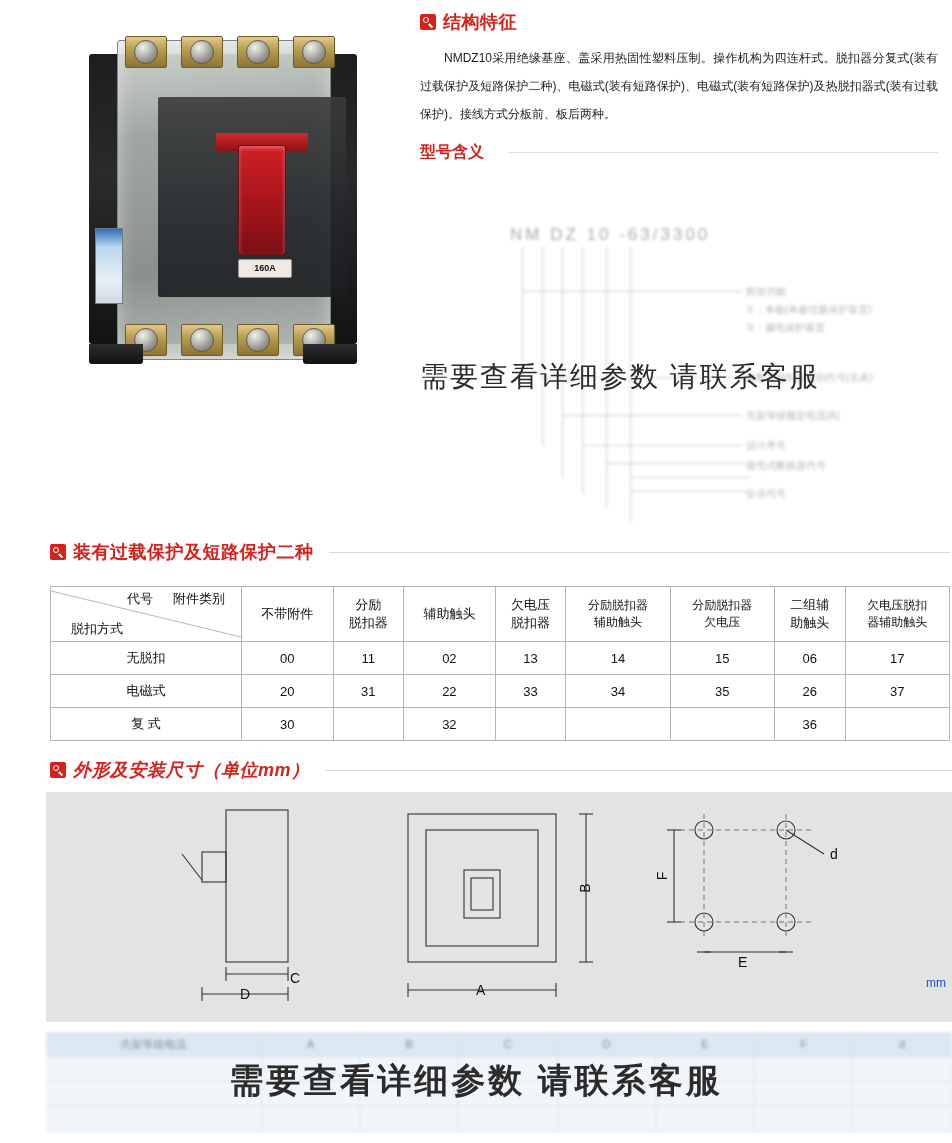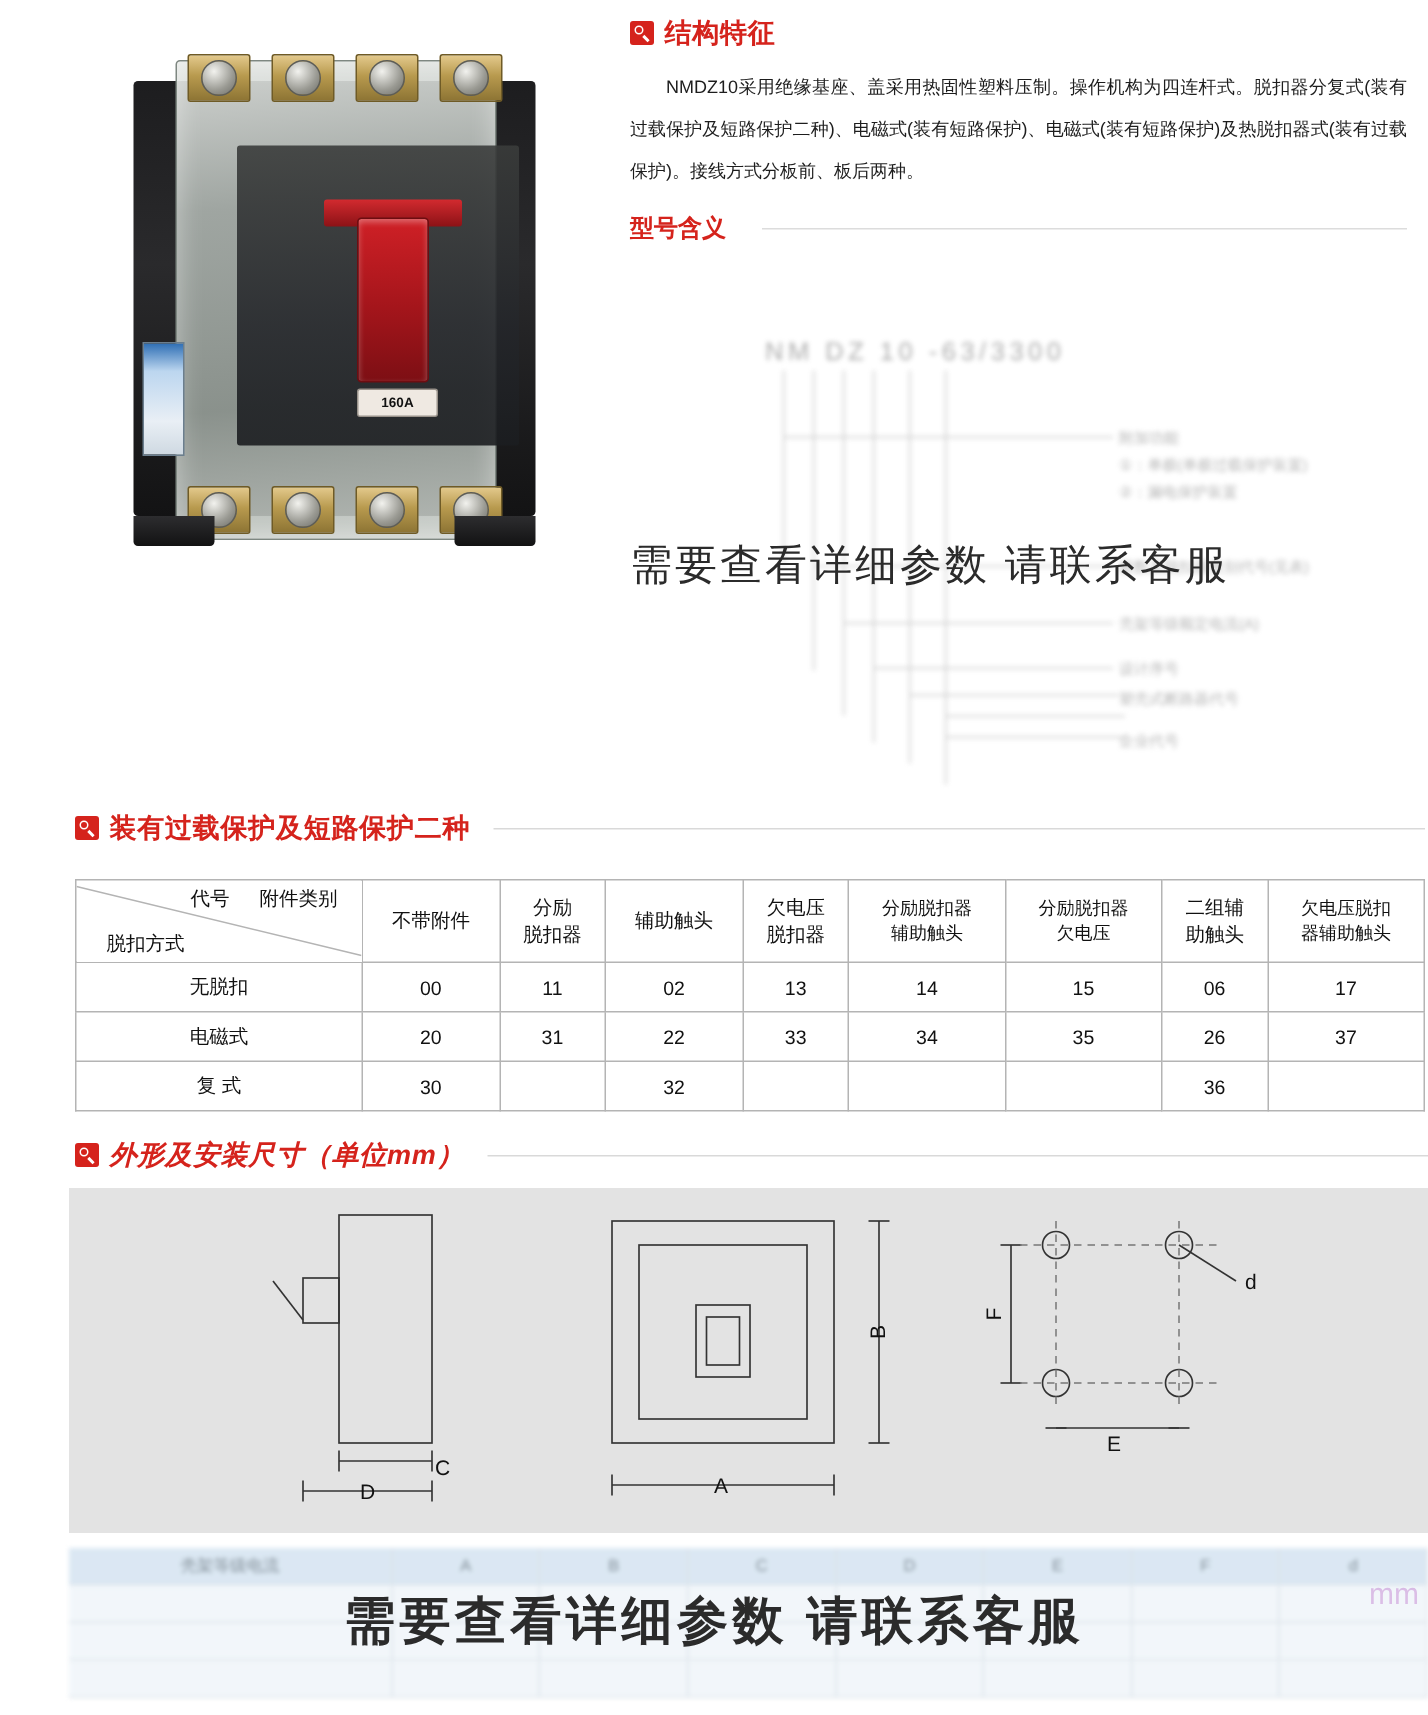"mm" .mm-unit { color: #a21caf -> #1d4ed8; font-size: 20px -> 12px; top: 1052px -> 976px }
